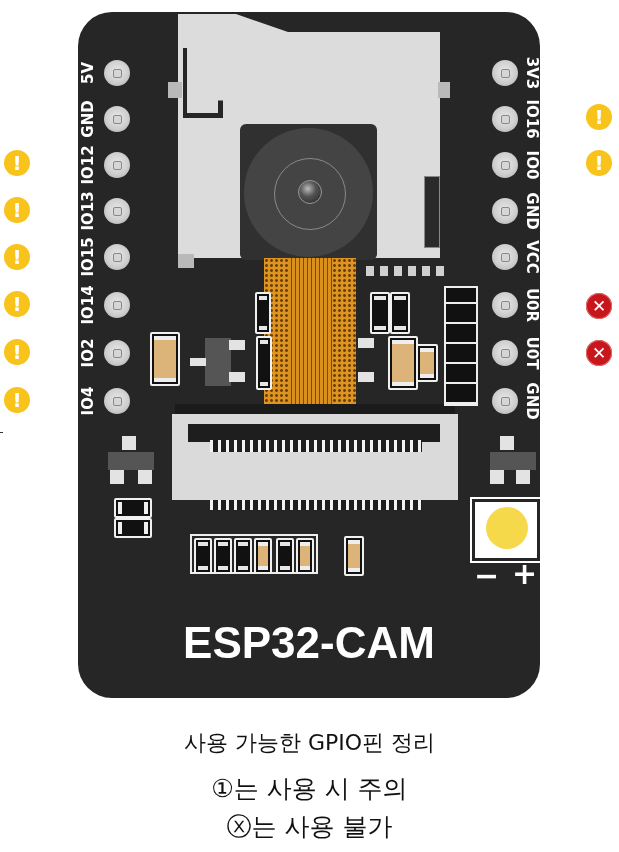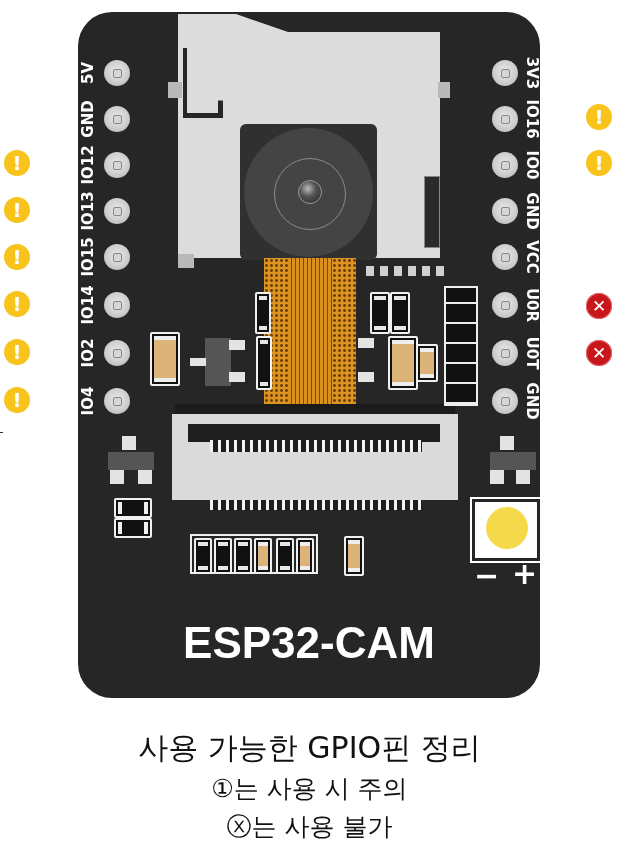"사용 가능한 GPIO핀 정리" div.caption { font-size: 30px -> 22px }
